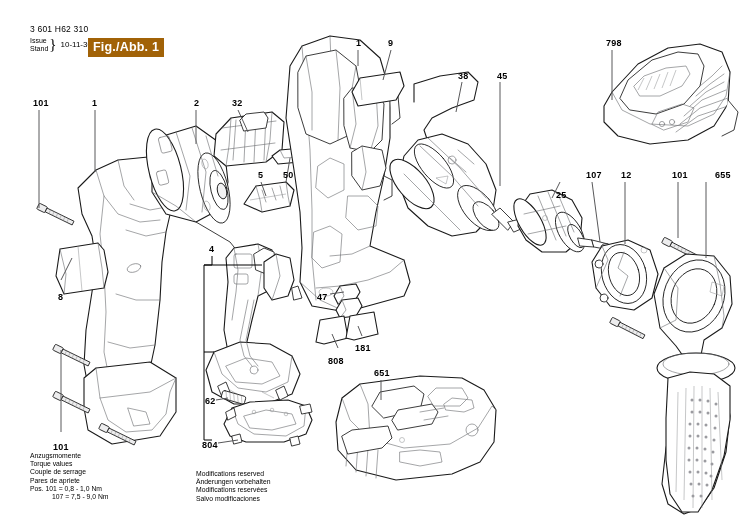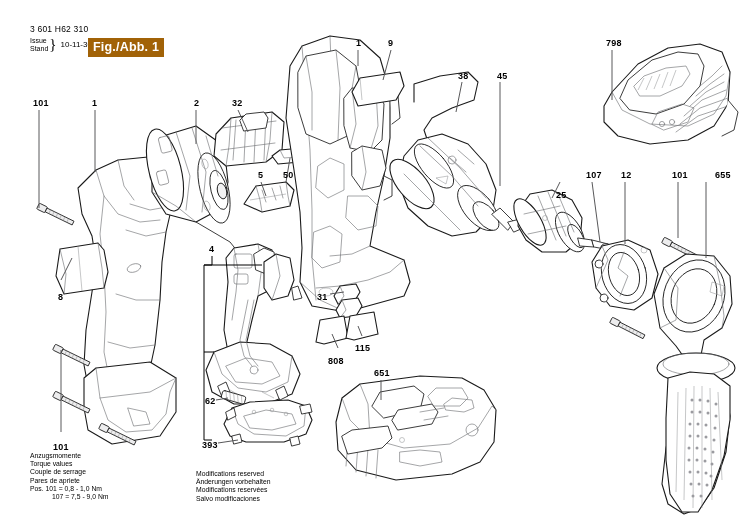"31" div.lbl { text: 31 -> 47 }
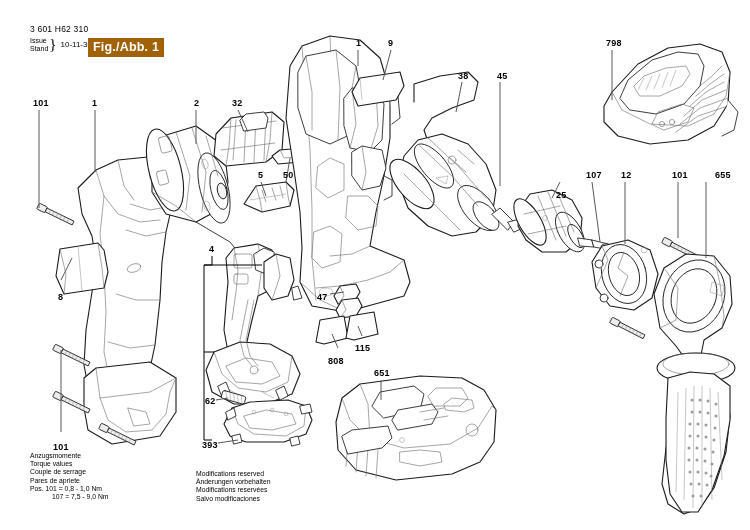"115" div.lbl { text: 115 -> 181 }
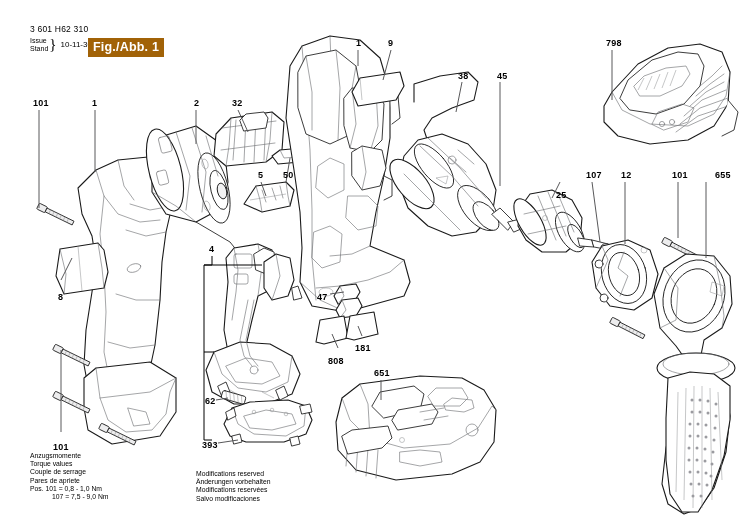"393" div.lbl { text: 393 -> 804 }
